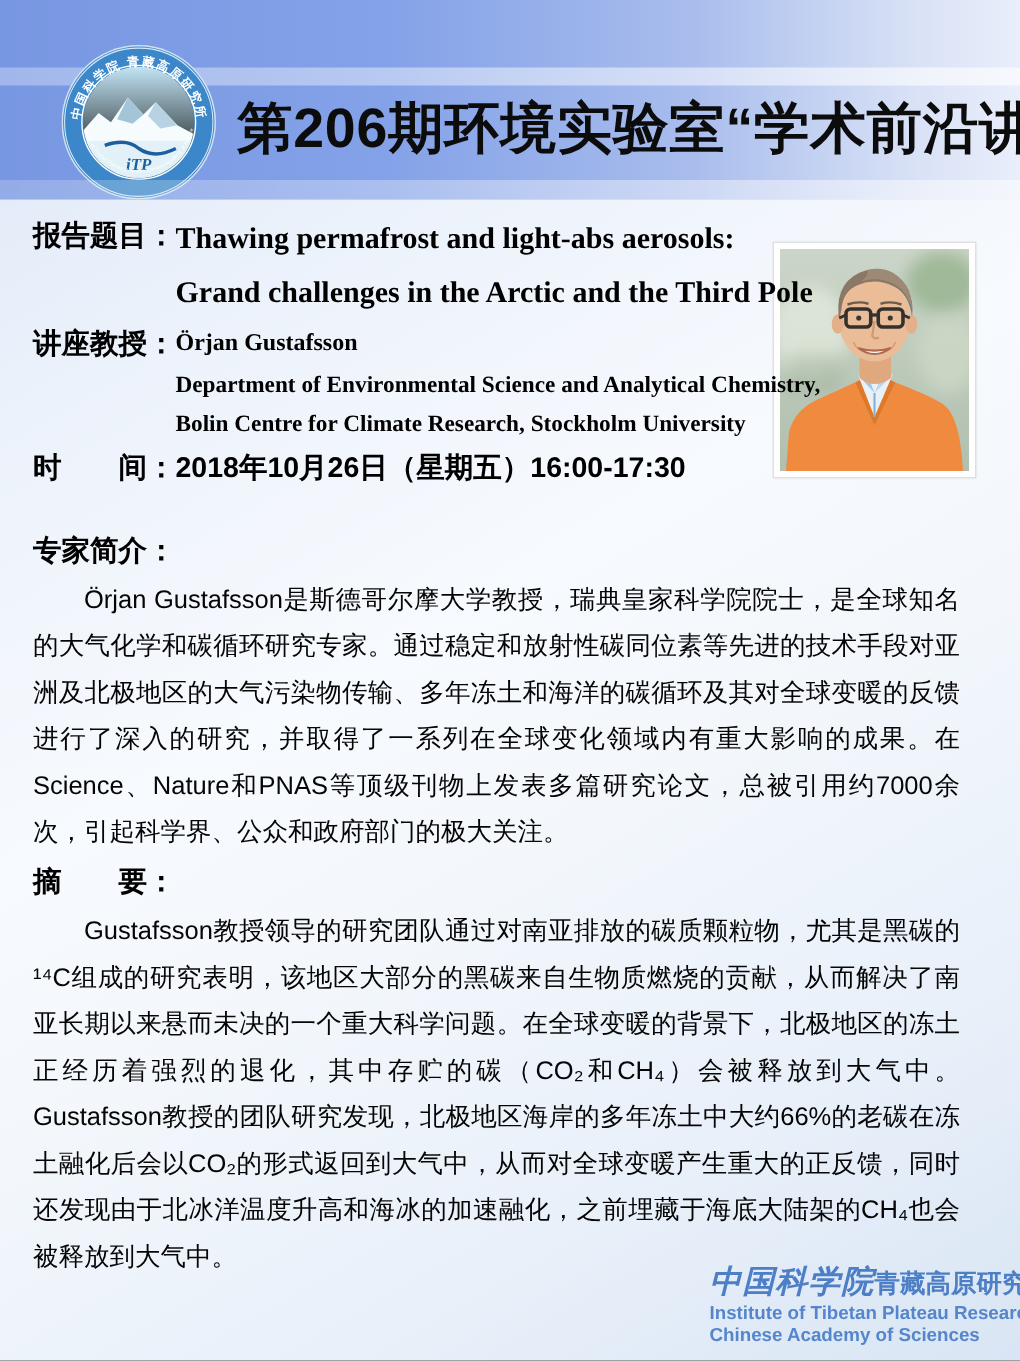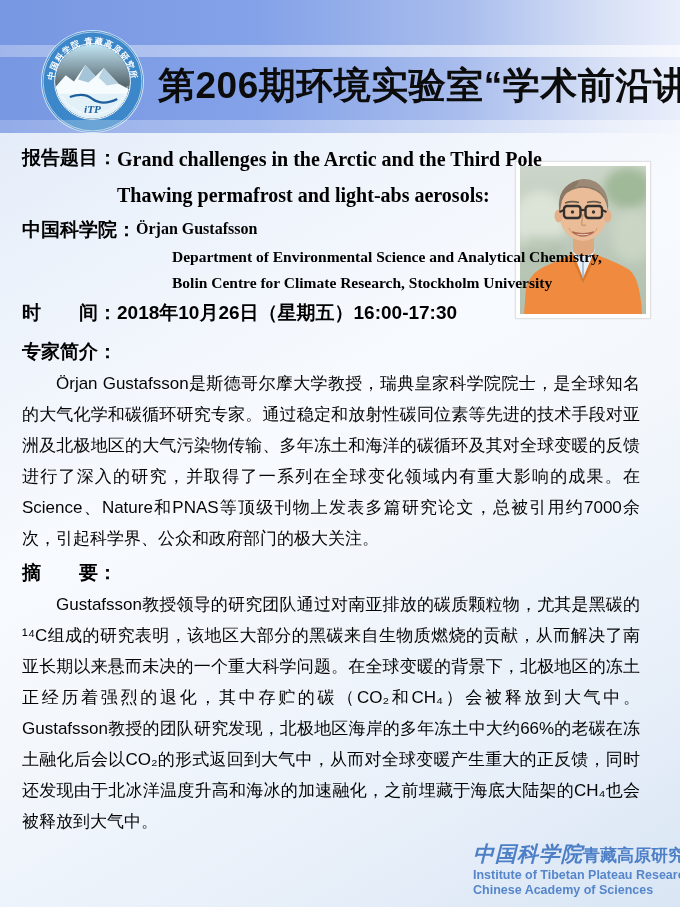"Grand challenges in the Arctic" div.en-title { order: before "Thawing permafrost and light-abs" -> after "Thawing permafrost and light-abs" }
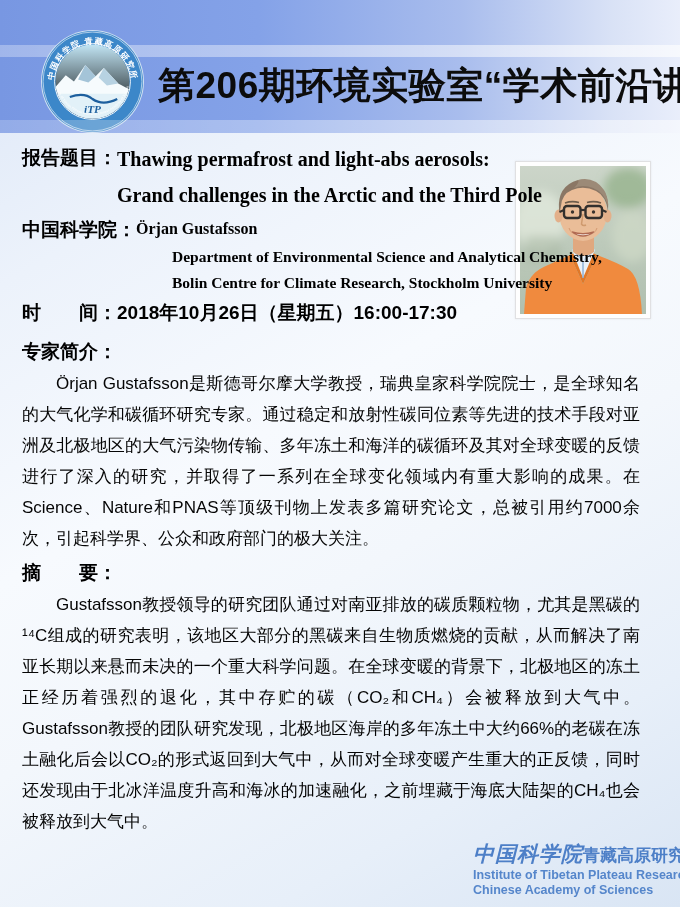"中国科学院：" span.label { text: 中国科学院 -> 讲座教授 }
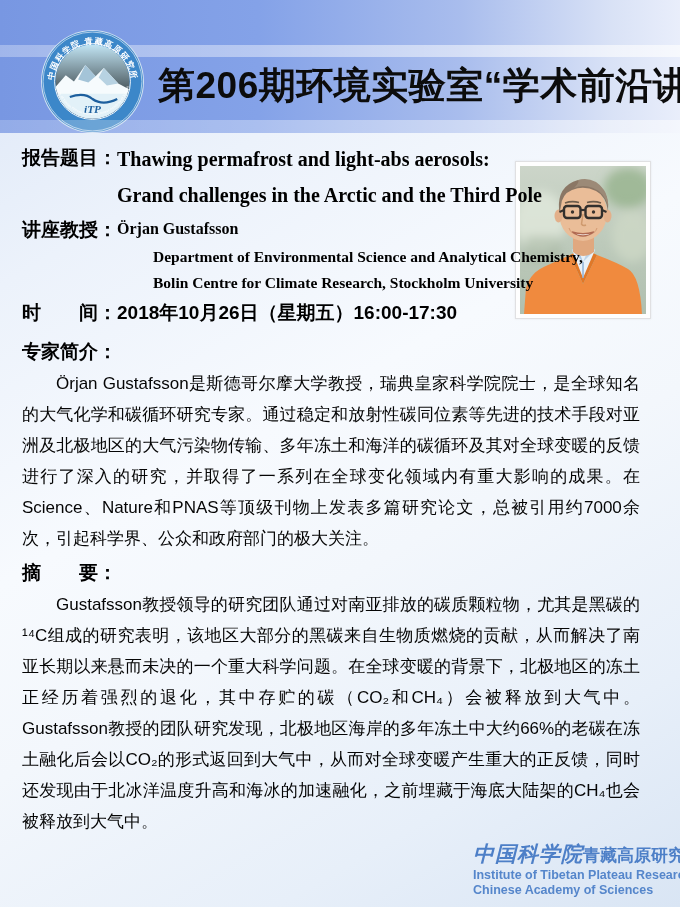"Department of Environmental Science and" .affil { margin-left: 36px -> none }
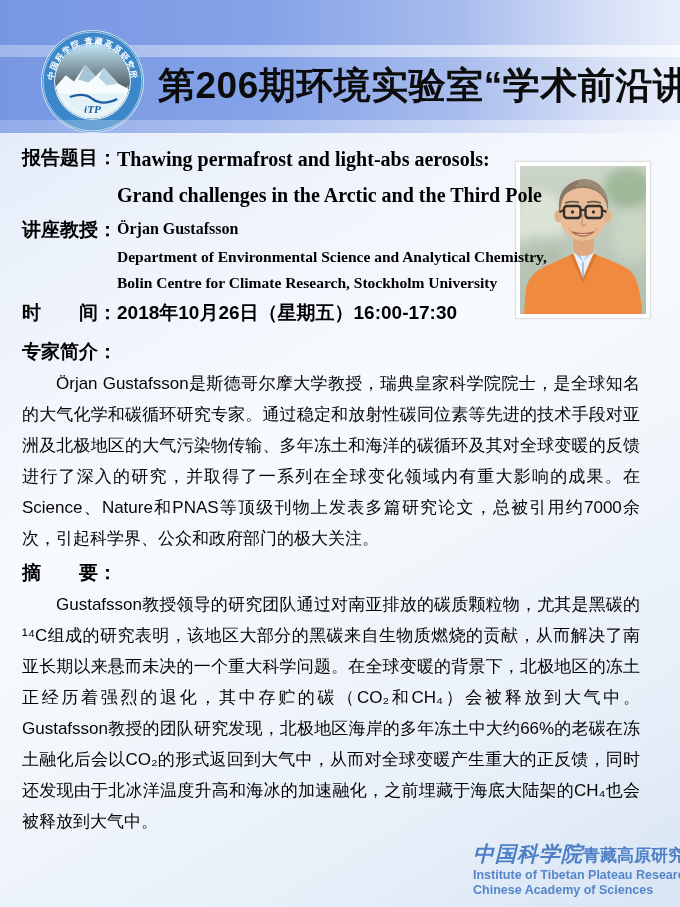"专家简介：" .bio-heading { margin-top: 9px -> 25px }
